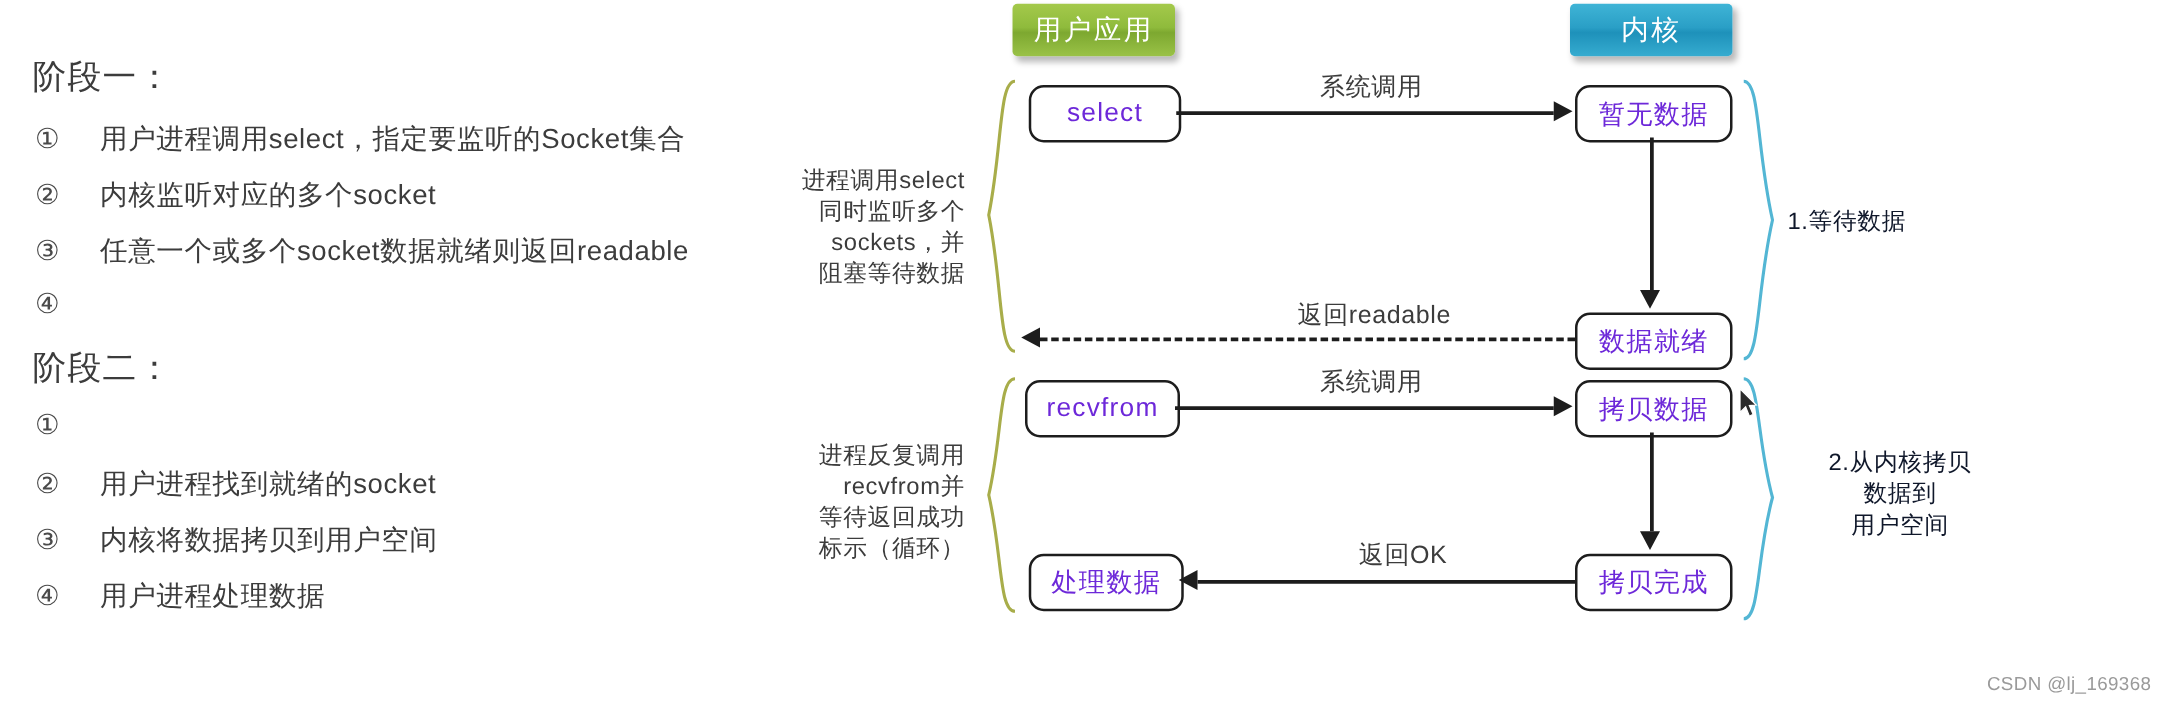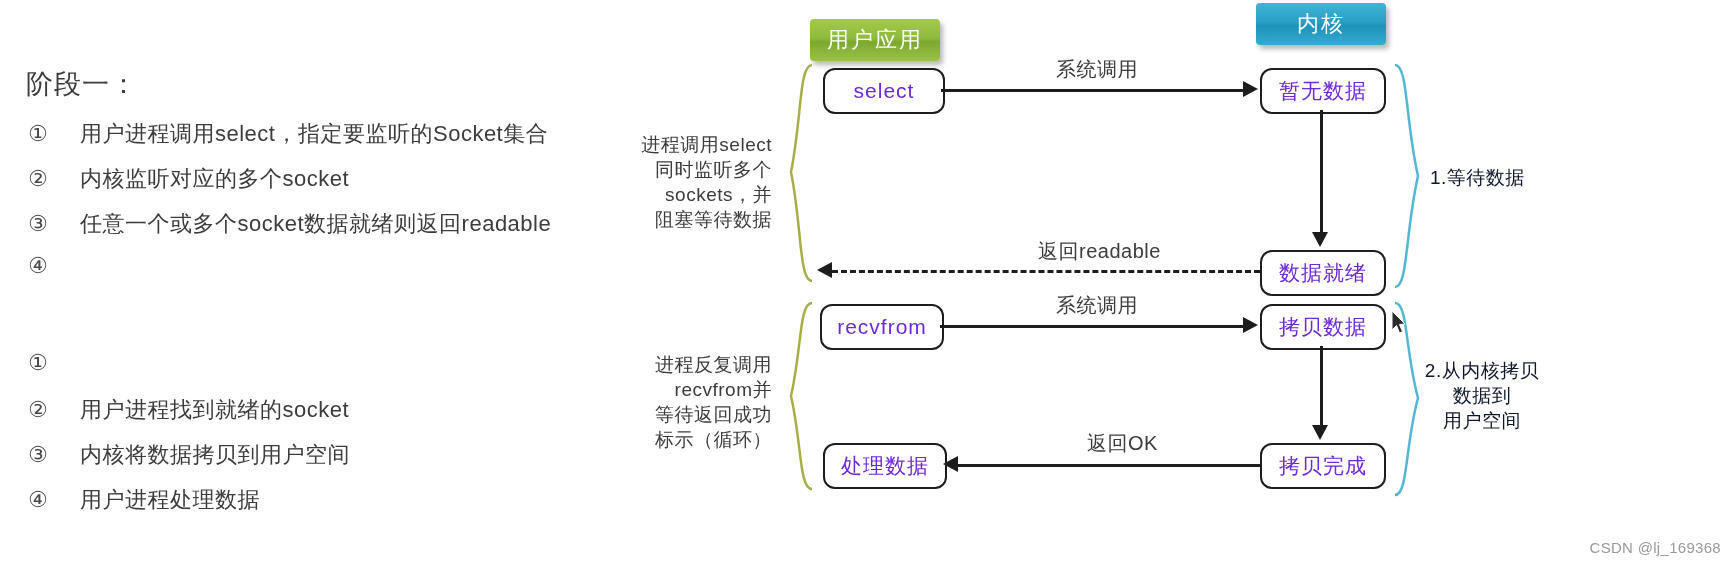"用户应用" div.hdr-badge { margin-top: 16px -> none }
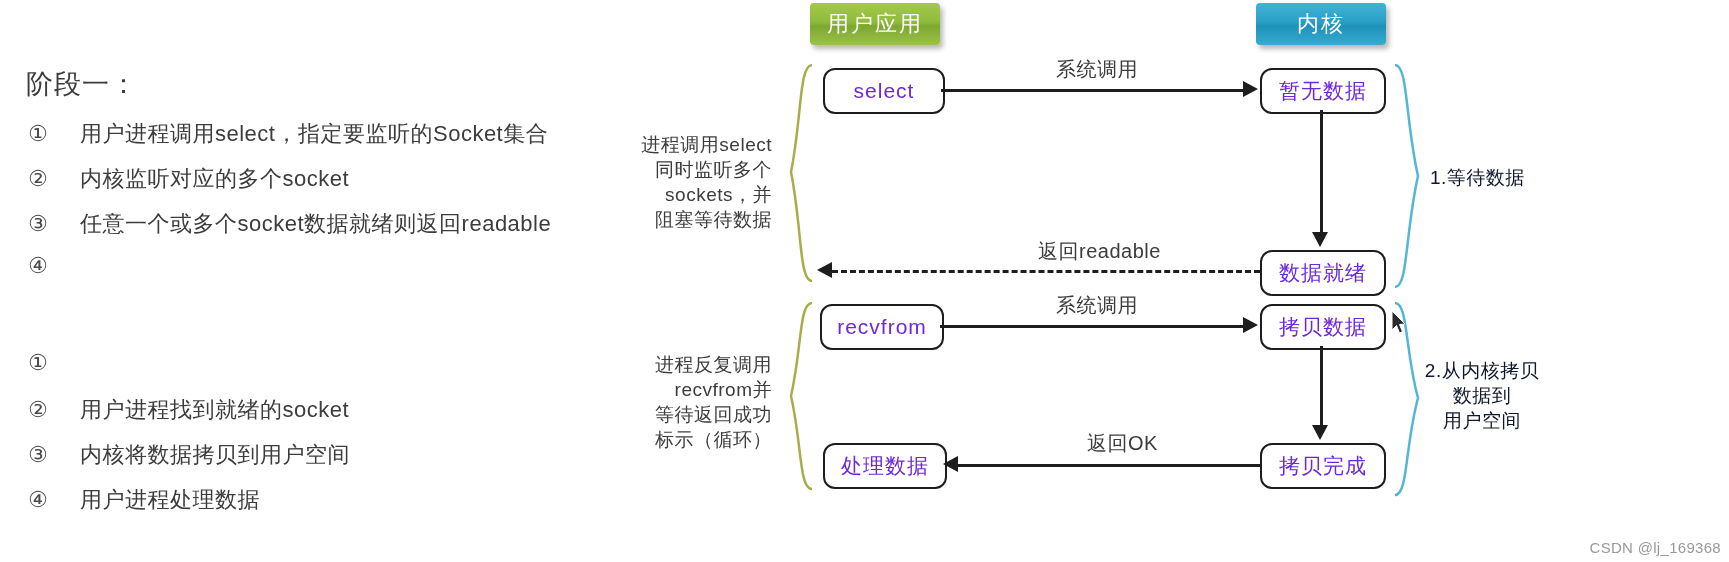"阶段一：" .left-col { margin-top: 23px -> none }
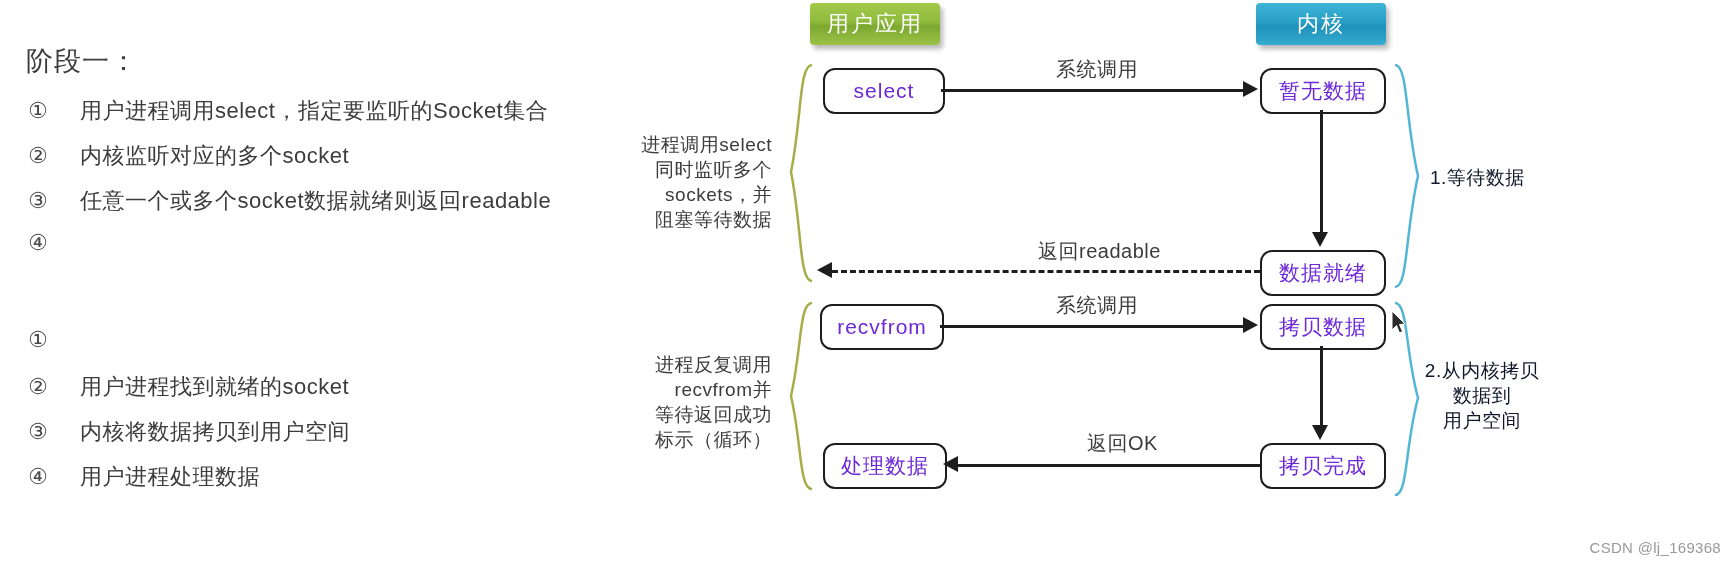"阶段二：" div.phase-title { html: none -> <div>阶段二：</div> }
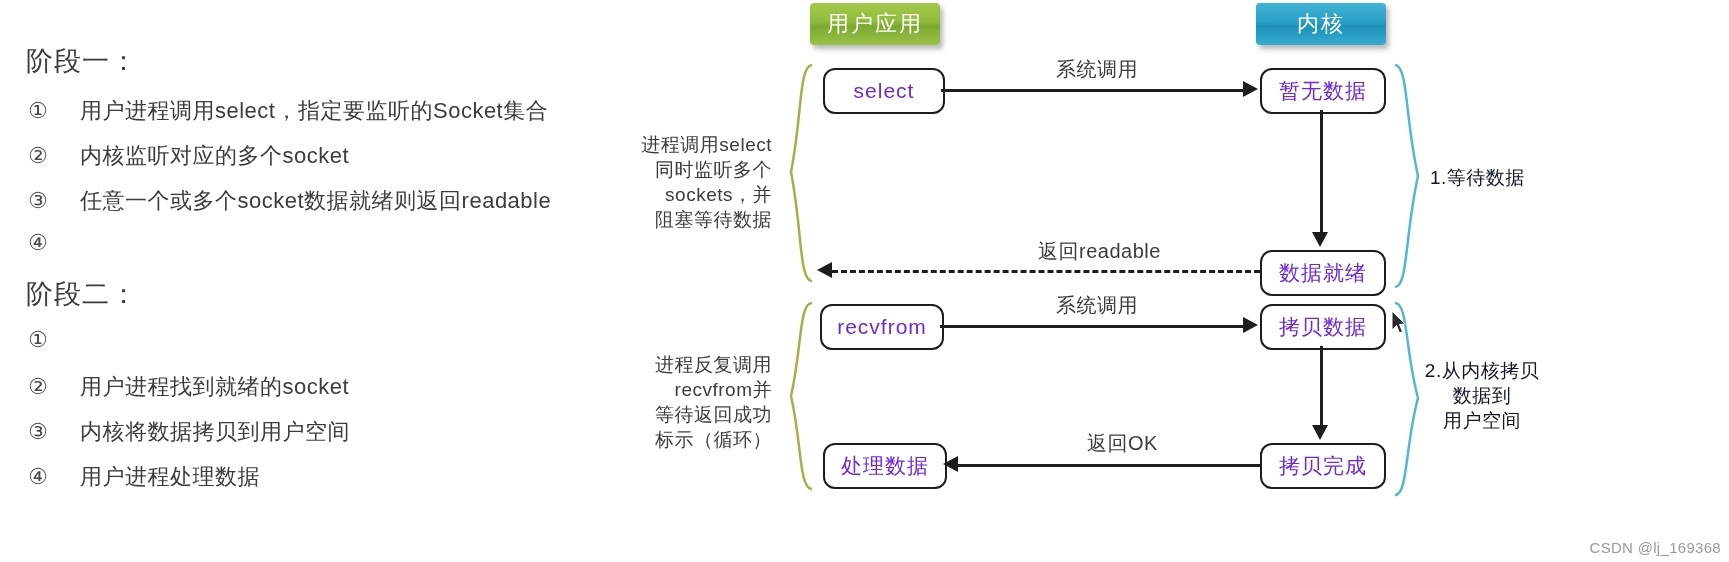"2.从内核拷贝" div.note-right { left: 772px -> 810px }
